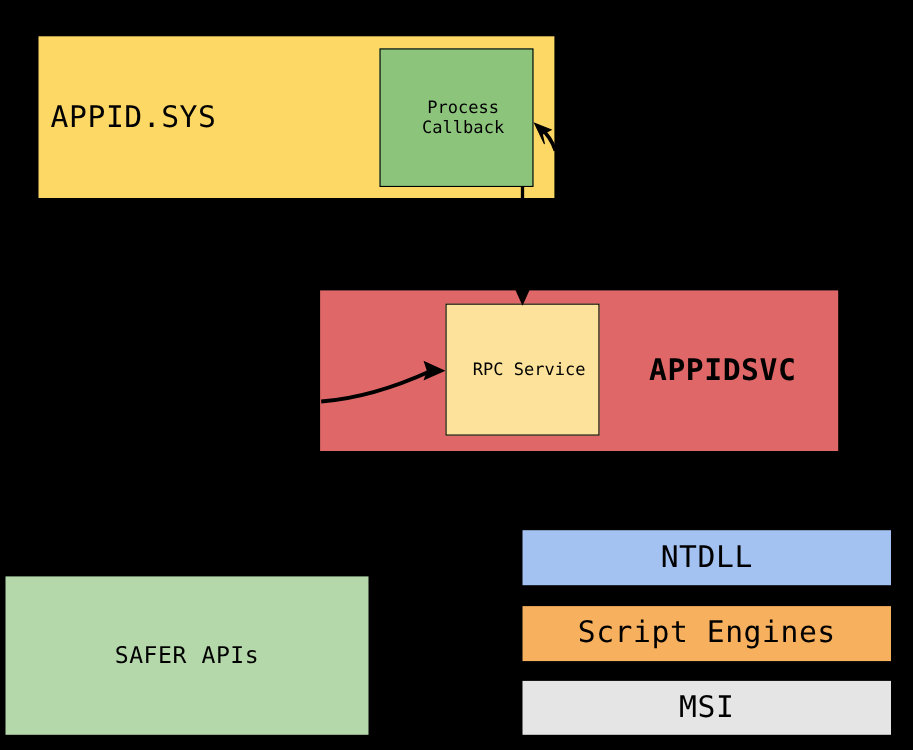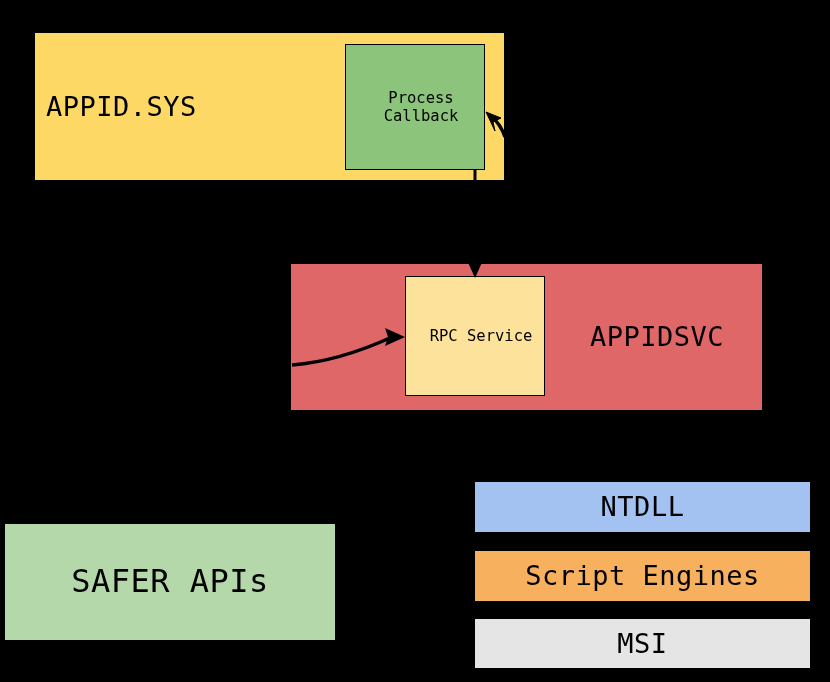"APPIDSVC" #box-appidsvc { font-weight: none -> bold }
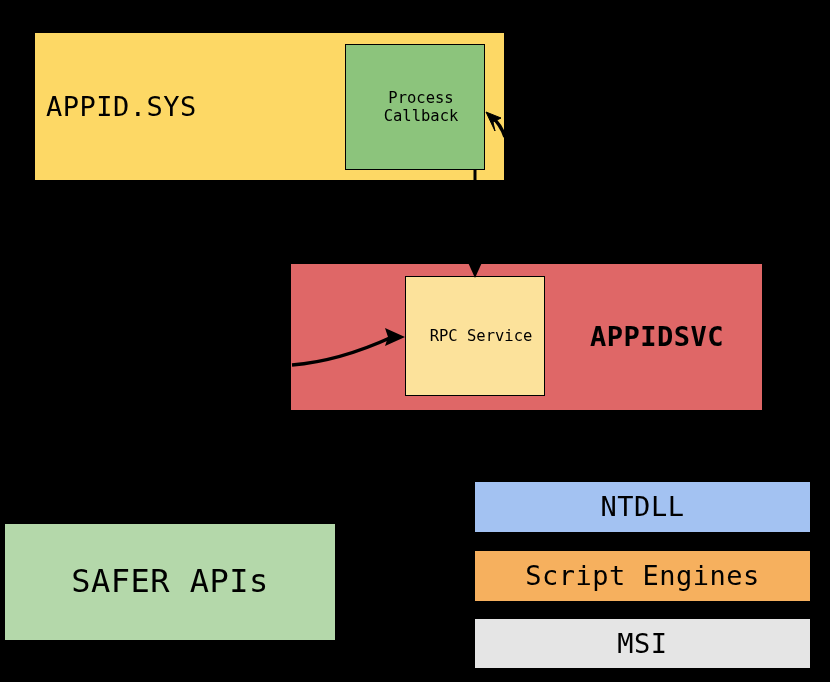"SAFER APIs" #box-safer-apis { font-size: 32px -> 21px; height: 116px -> 144px }
